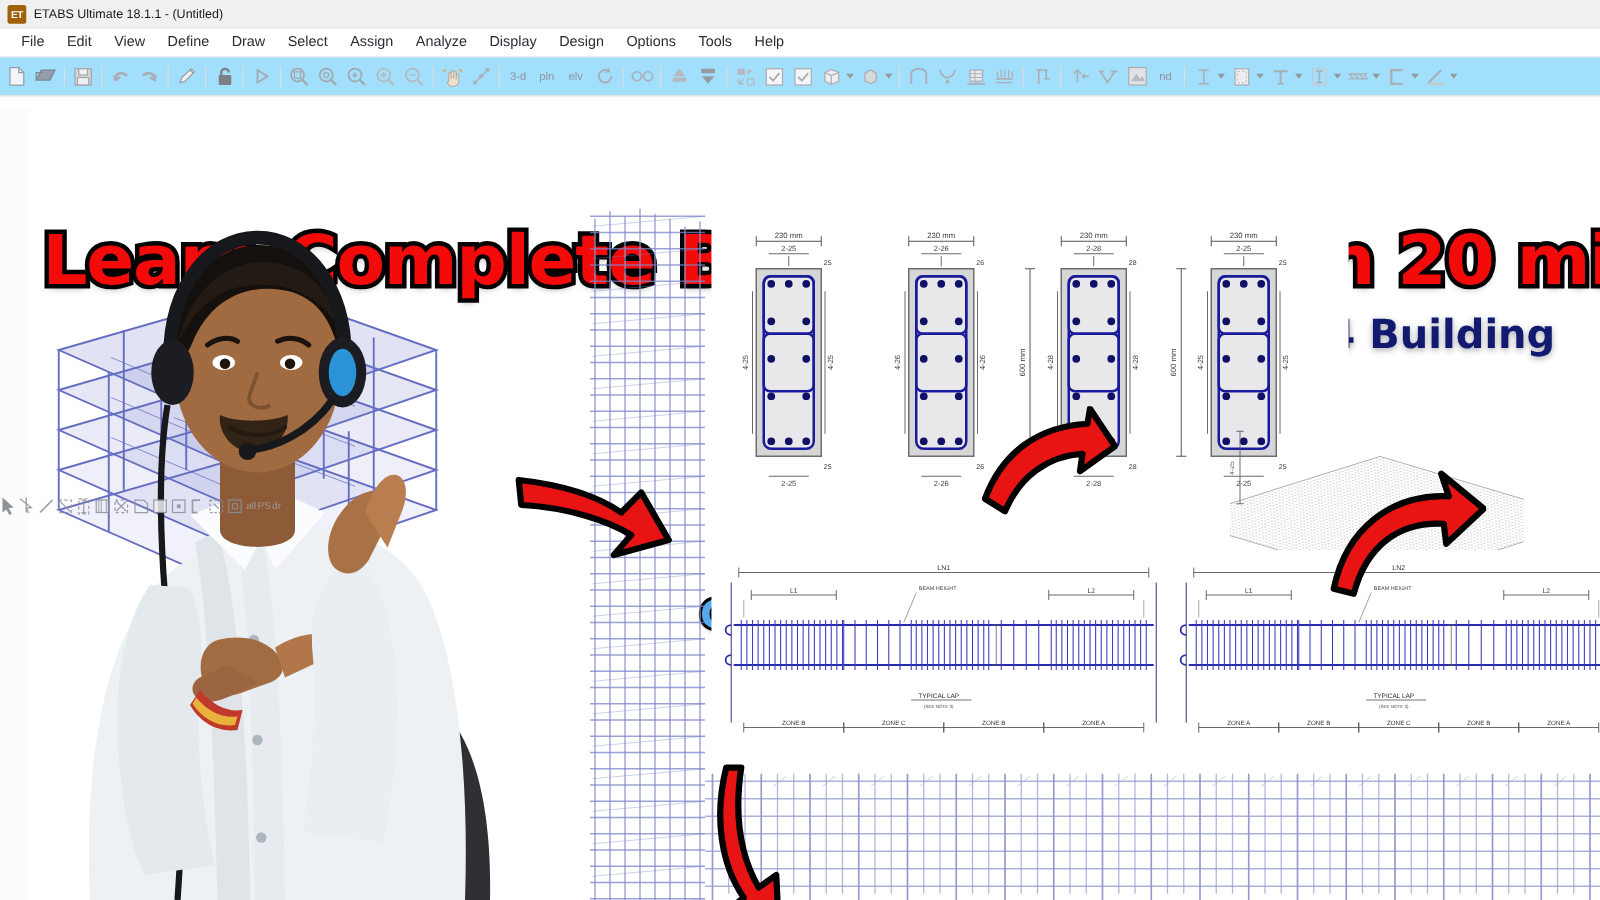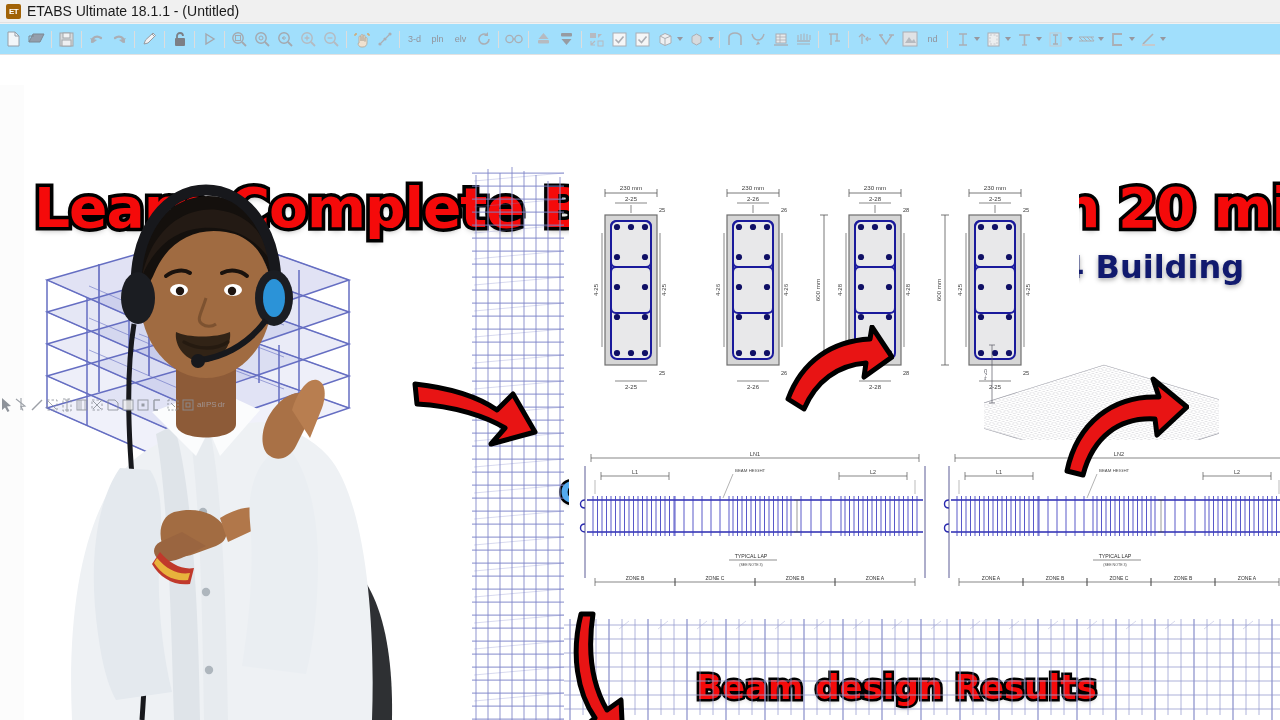"ETABS Ultimate 18.1.1 - (Untitled)" .title-text { font-size: 14px -> 10px }
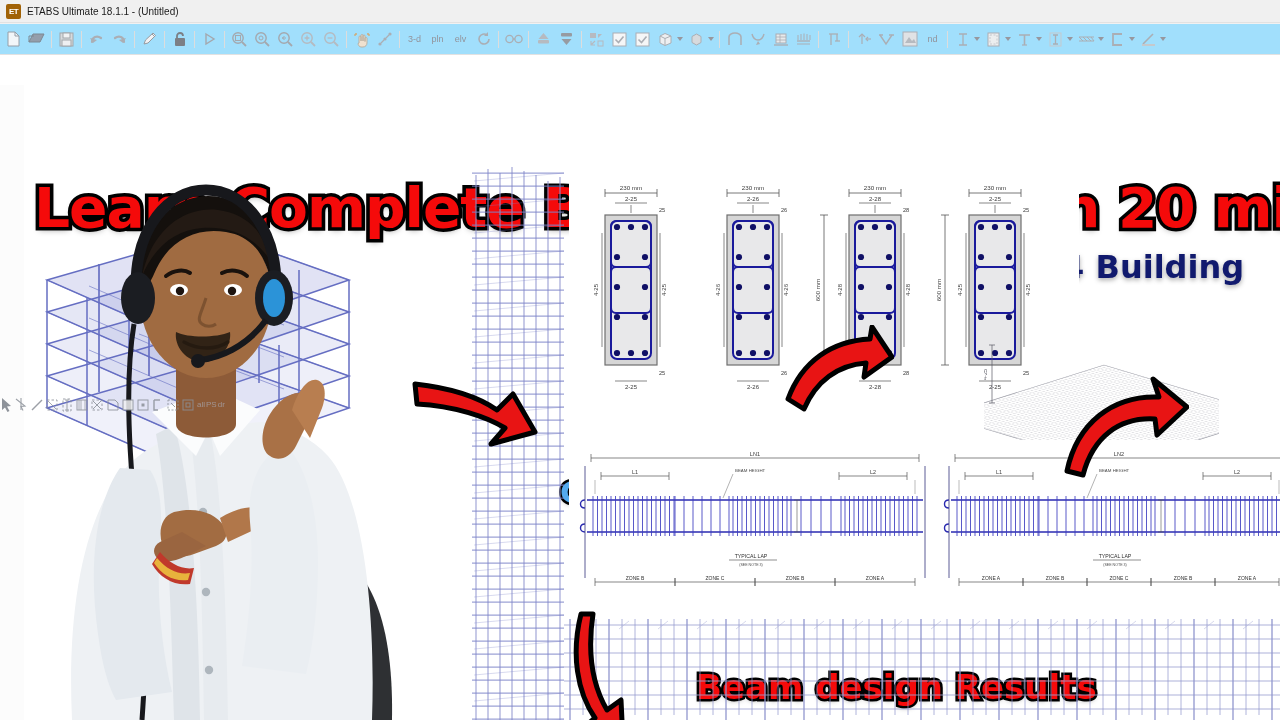"File" div.menubar { html: none -> <div> <div>File</div> <div>Edit</div> <div>View</div> <div>Define</div> <div>Draw</div> <div>Select</div> <div>Assign</div> <div>Analyze</div> <div>Display</div> <div>Design</div> <div>Options</div> <div>Tools</div> <div>Help</div> </div> }
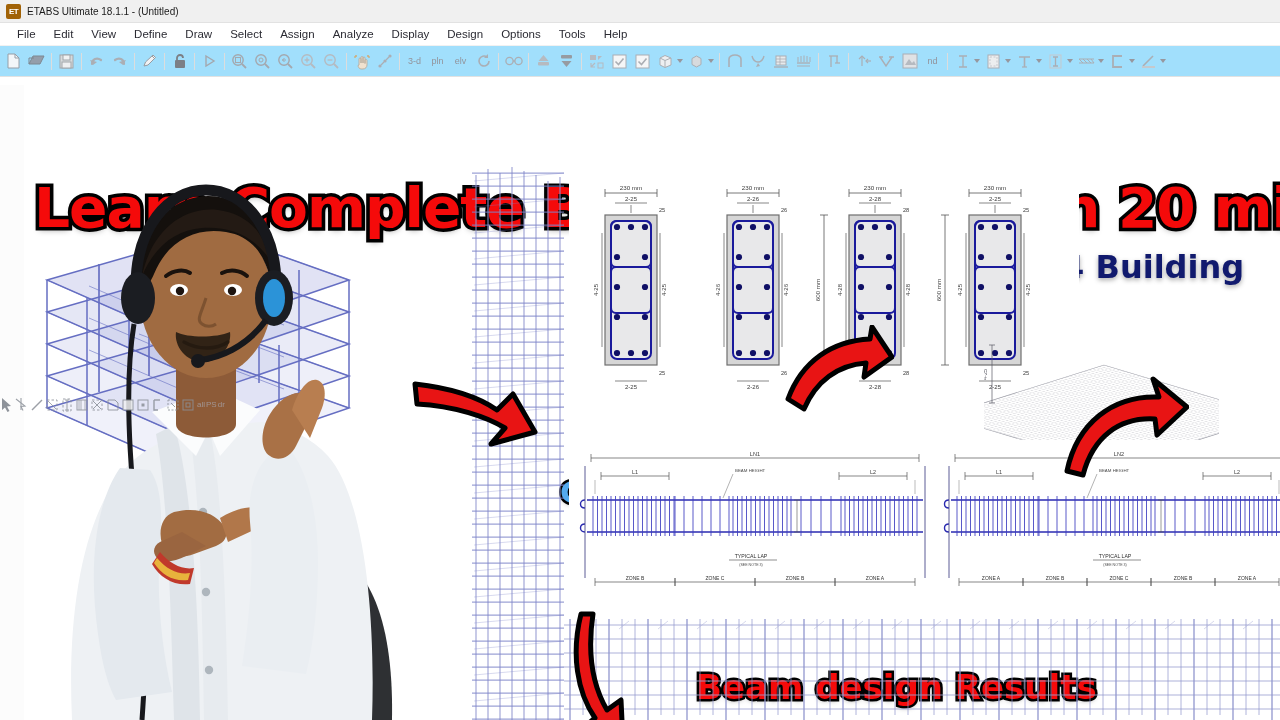"Beam design Results" div.hl { html: <div>Beam design Results</div> -> none }
